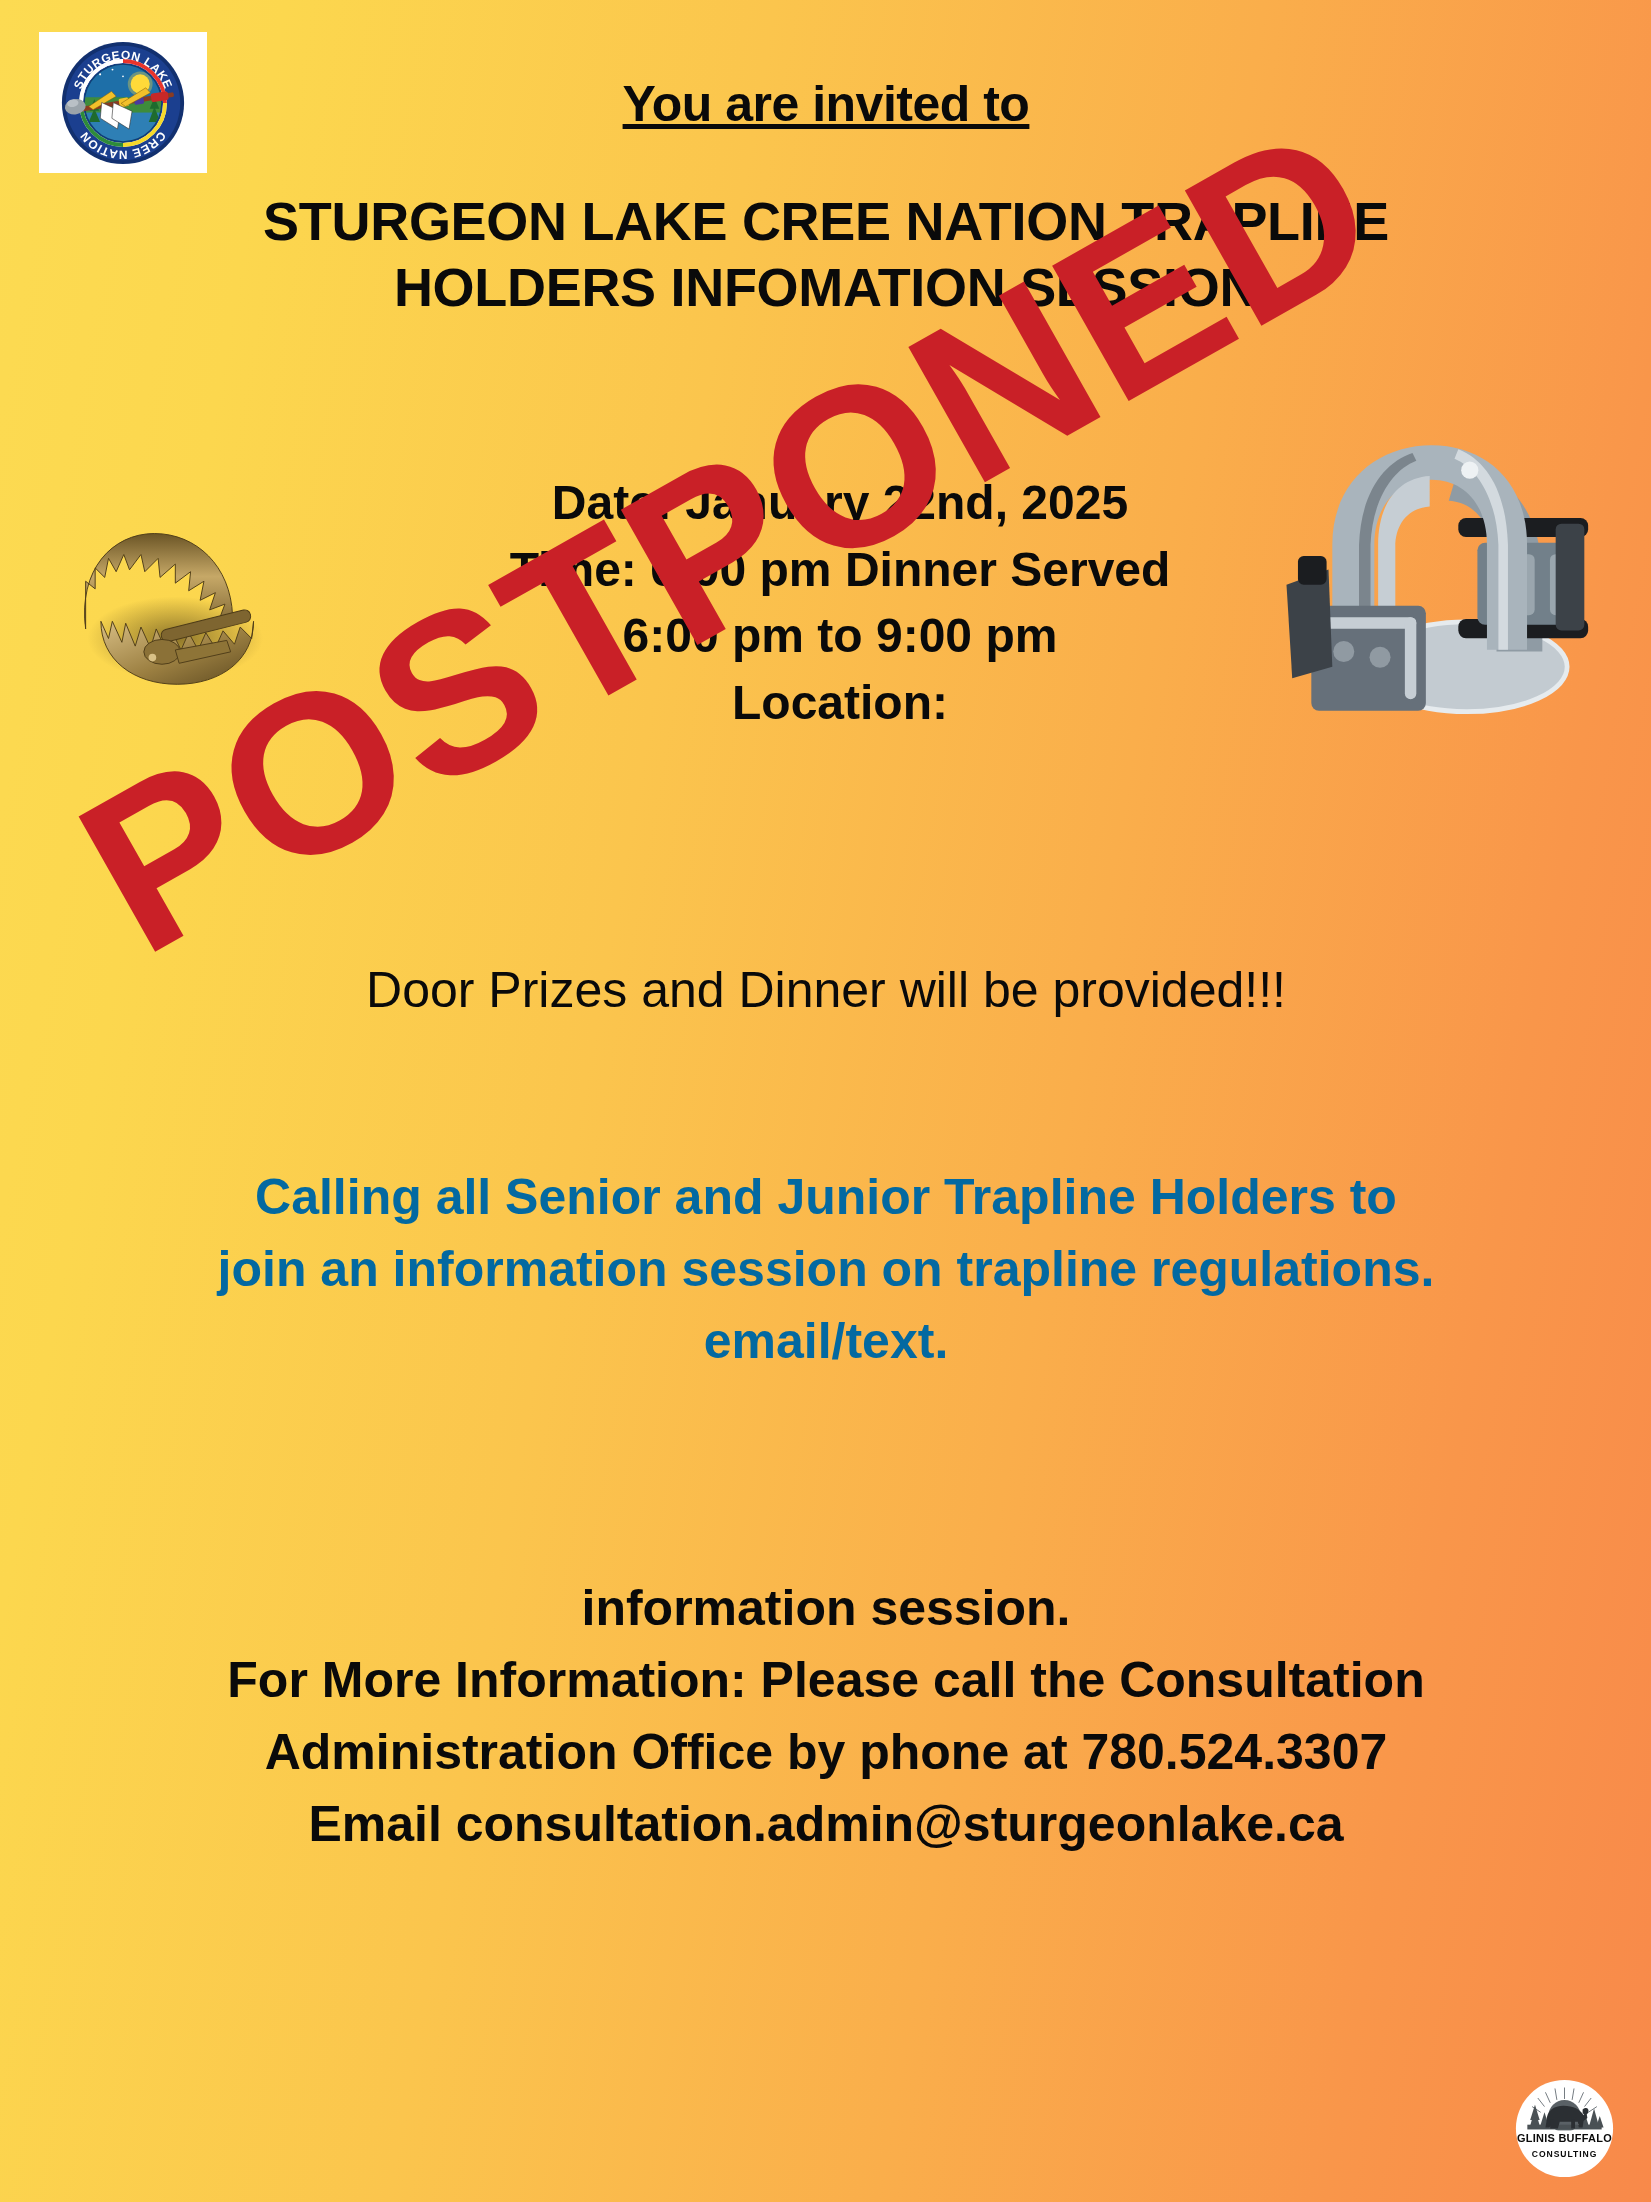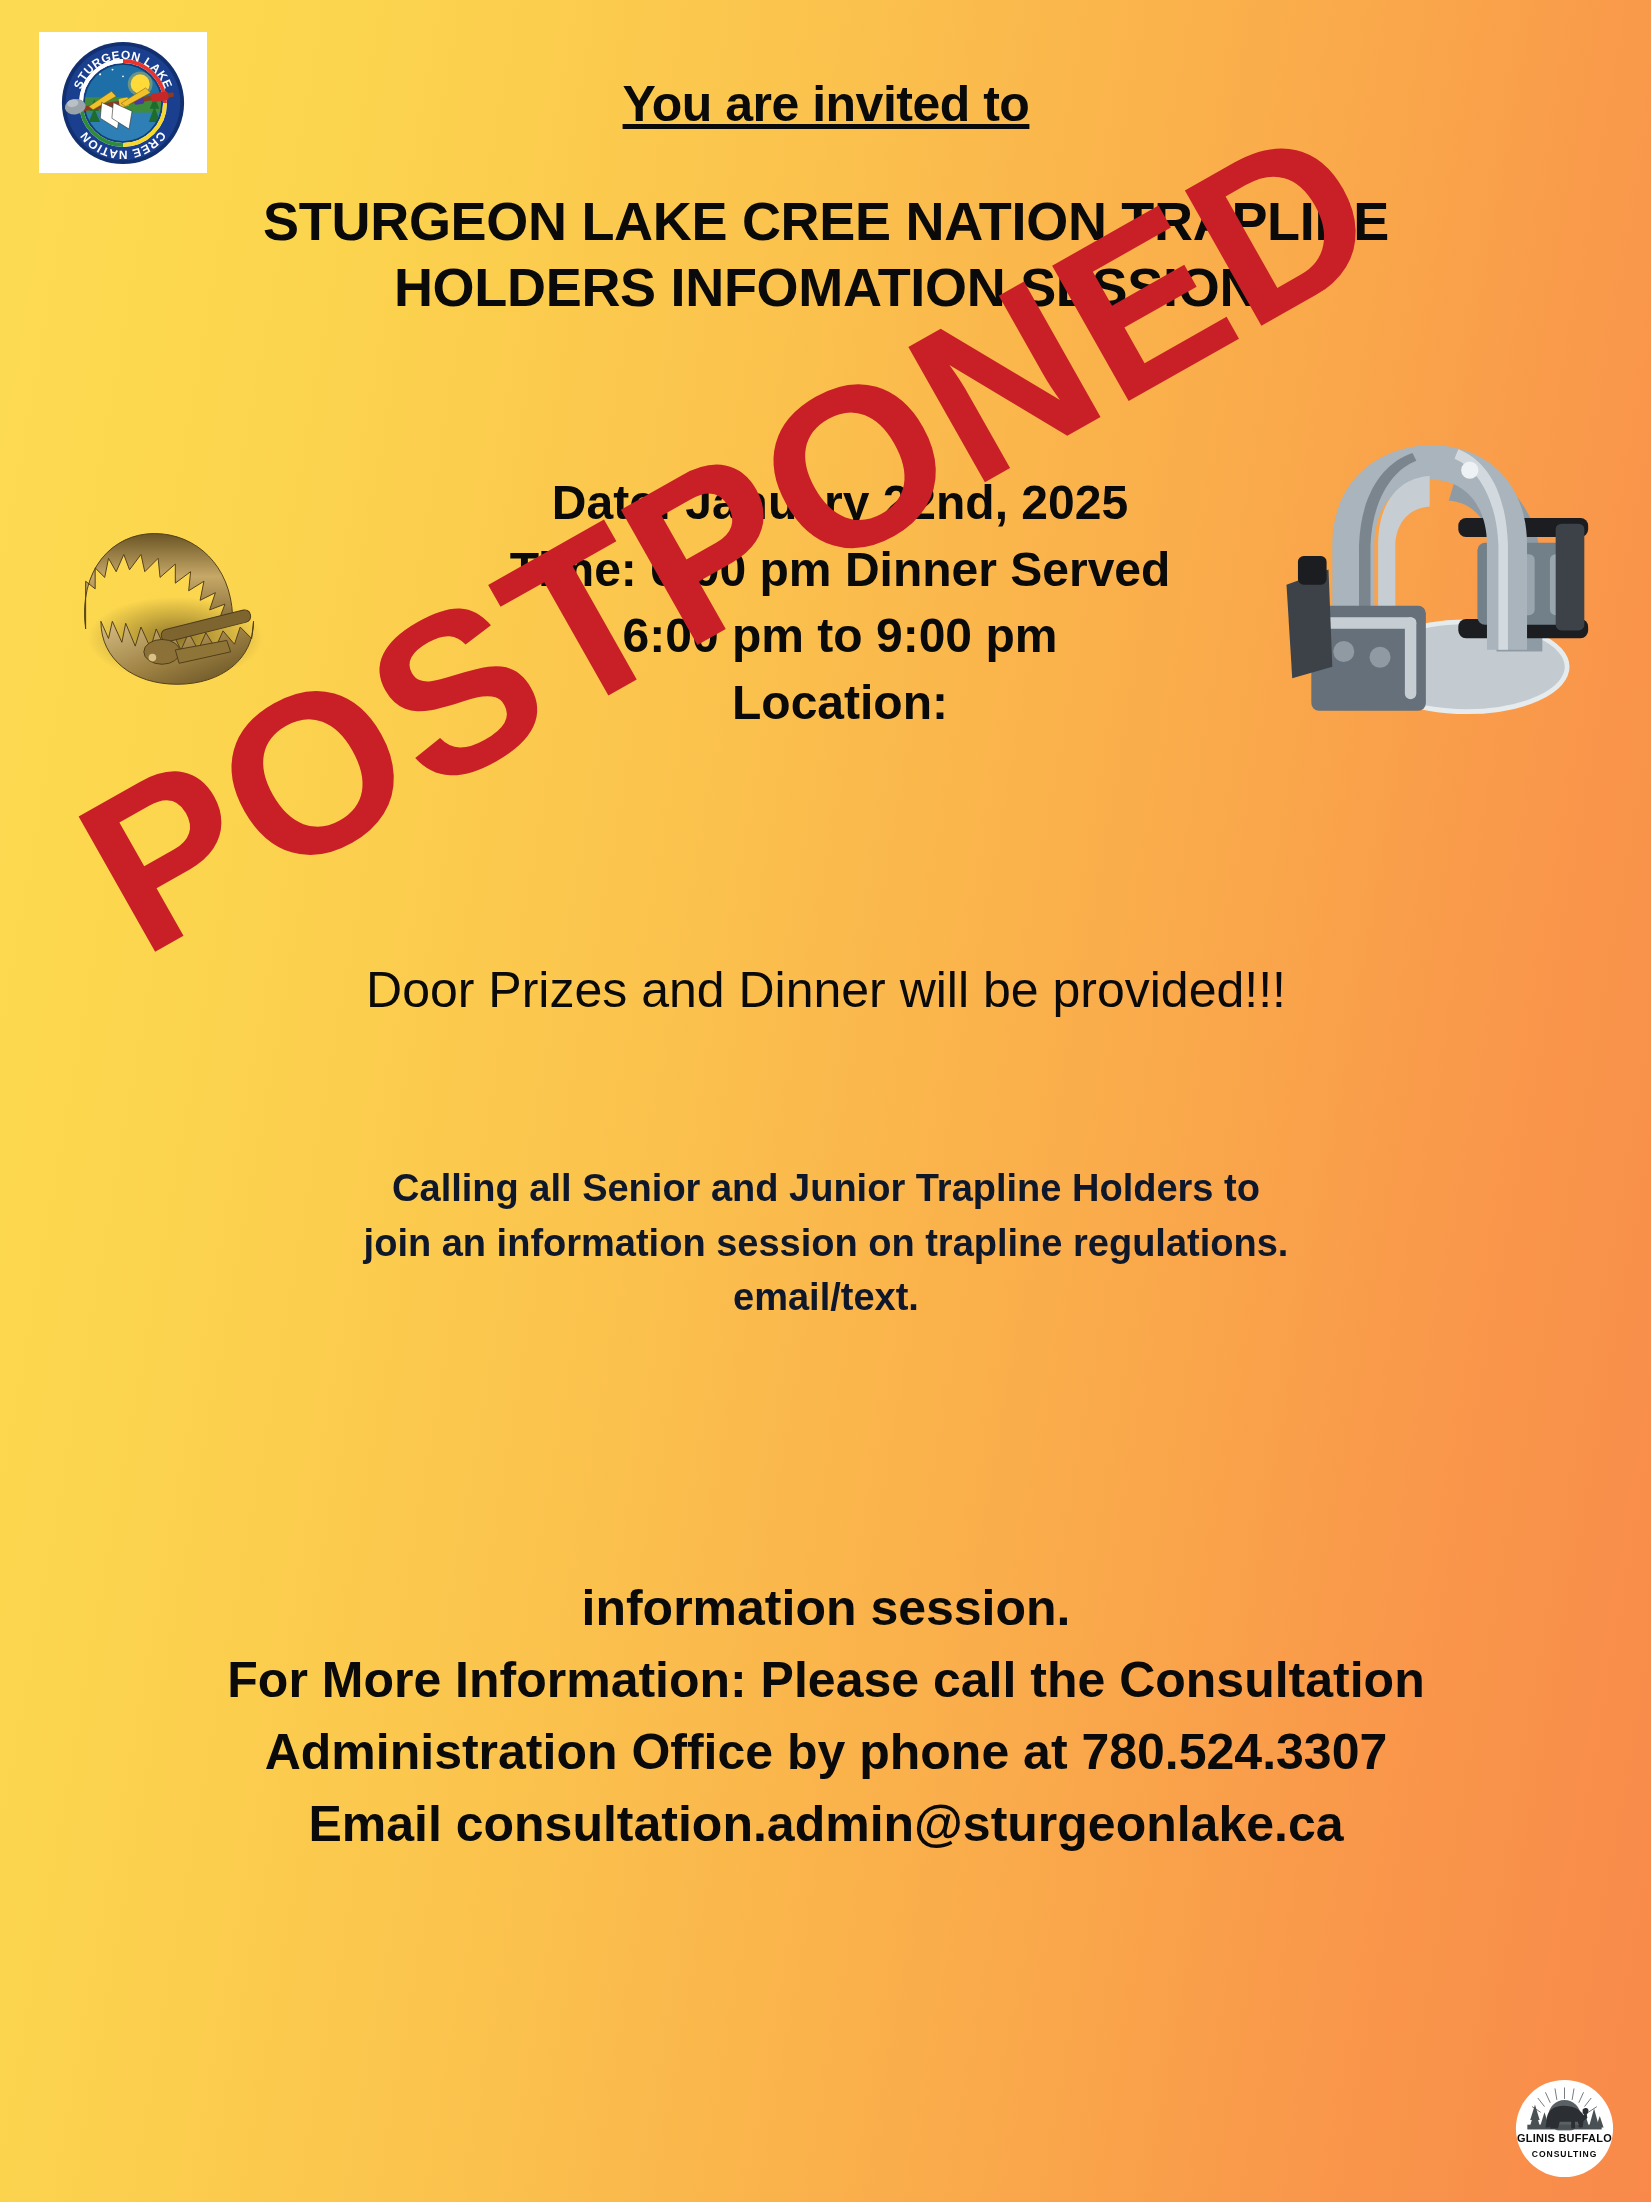"Calling all Senior and Junior" .para1 { color: #0f172a -> #0369a1; font-size: 38px -> 50px }
